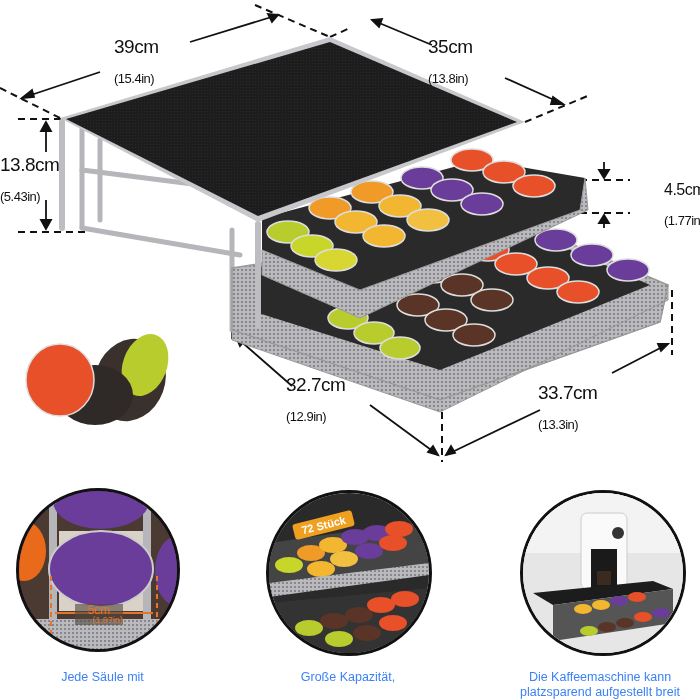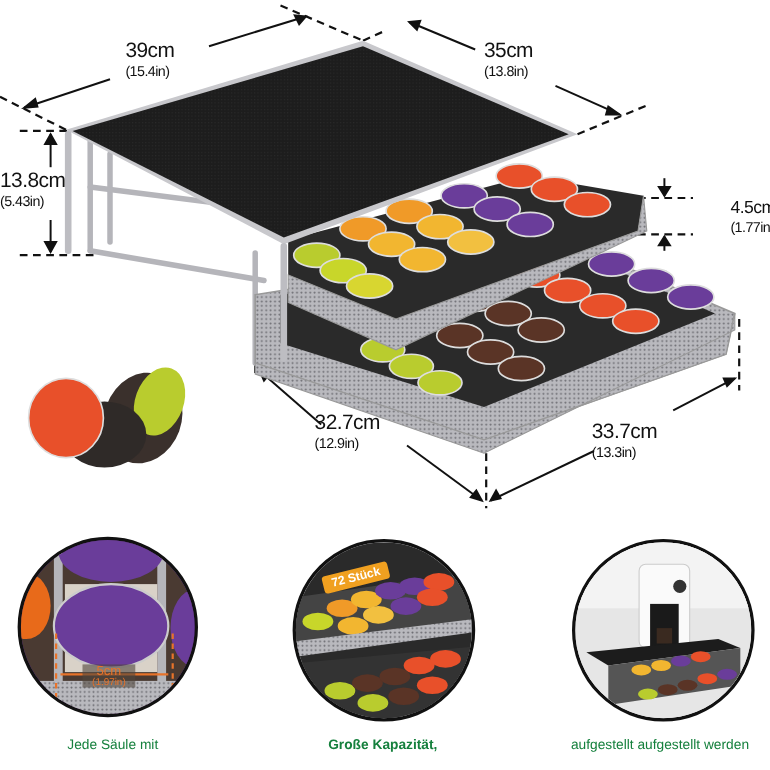"35cm" div.dim-label { left: 440px -> 428px }
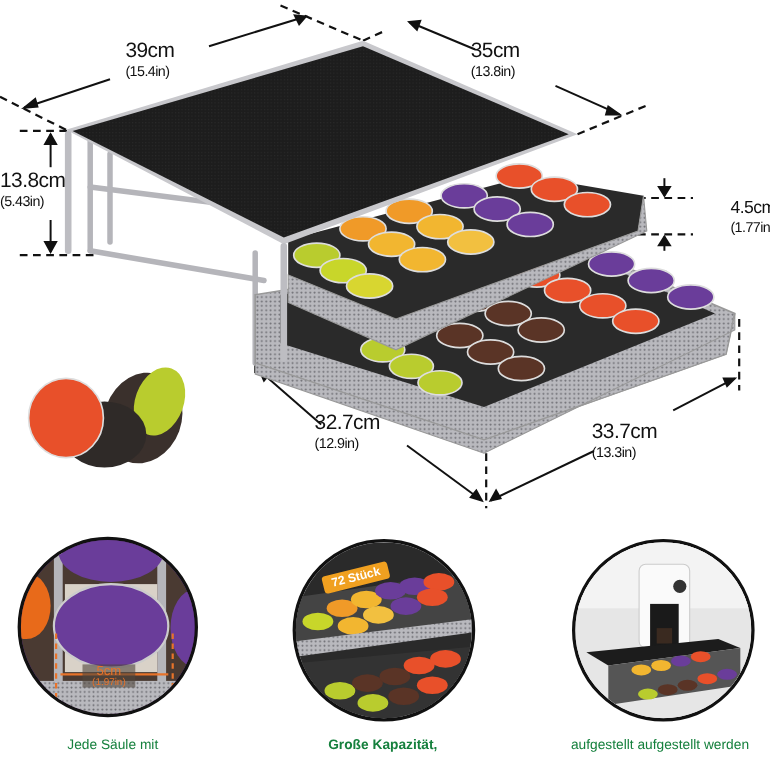"(15.4in)" .dim-label .in { margin-top: 2px -> 16px }
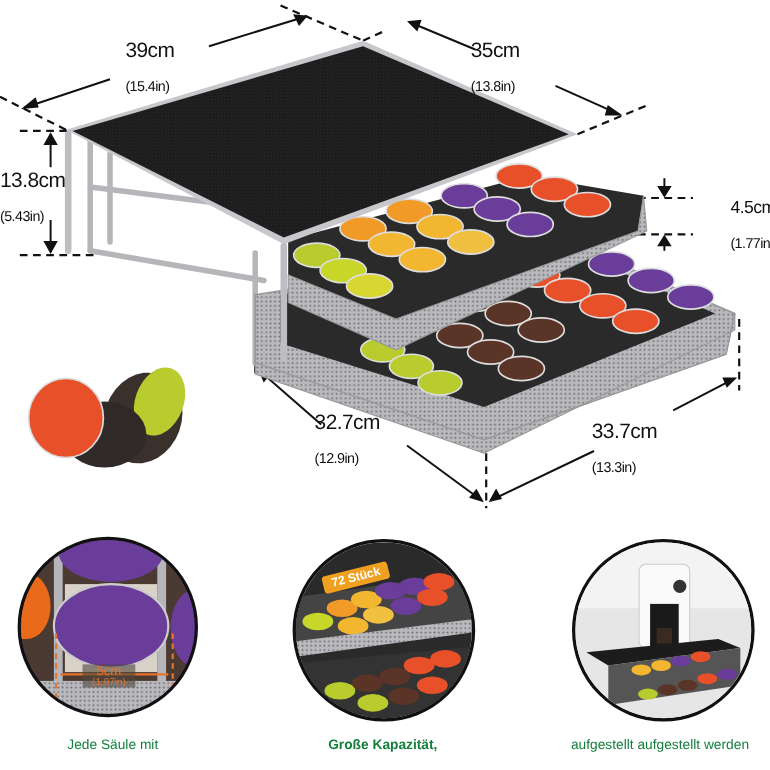"(1.97in)" div { text-align: none -> right }
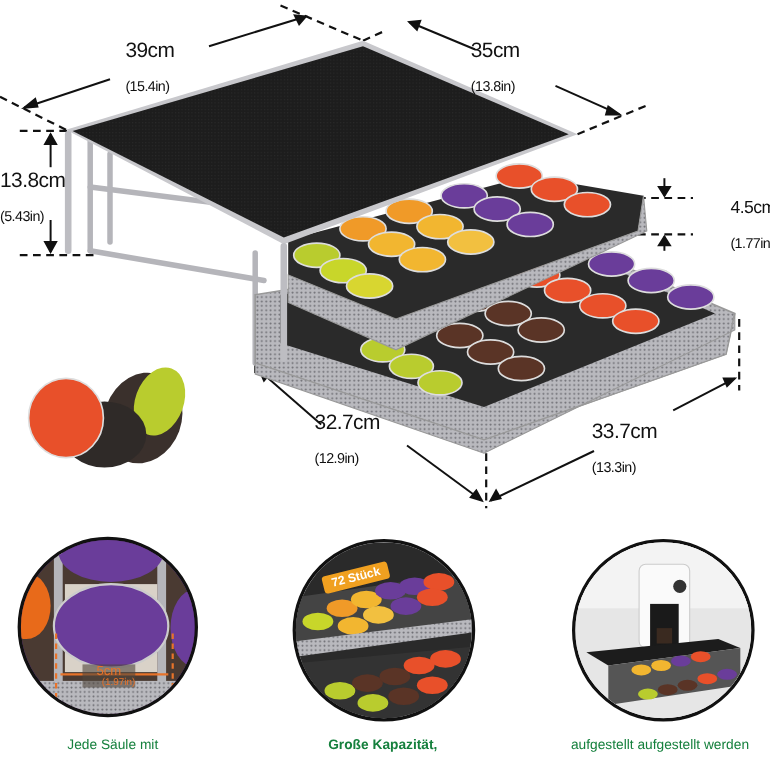"Jede Säule mit" .caption { color: #15803d -> #3b82f6 }
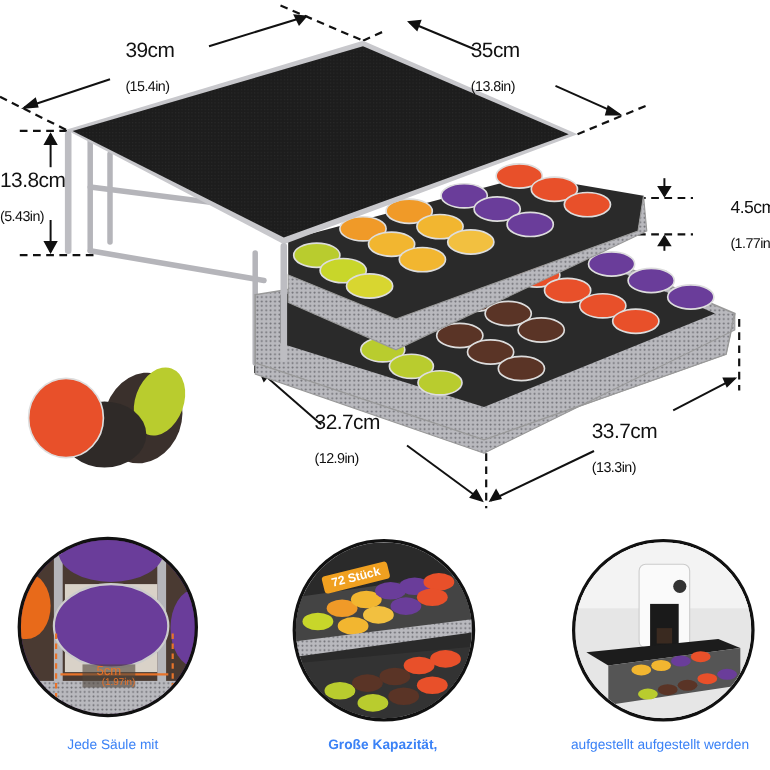"Große Kapazität," div.caption { font-weight: bold -> none }
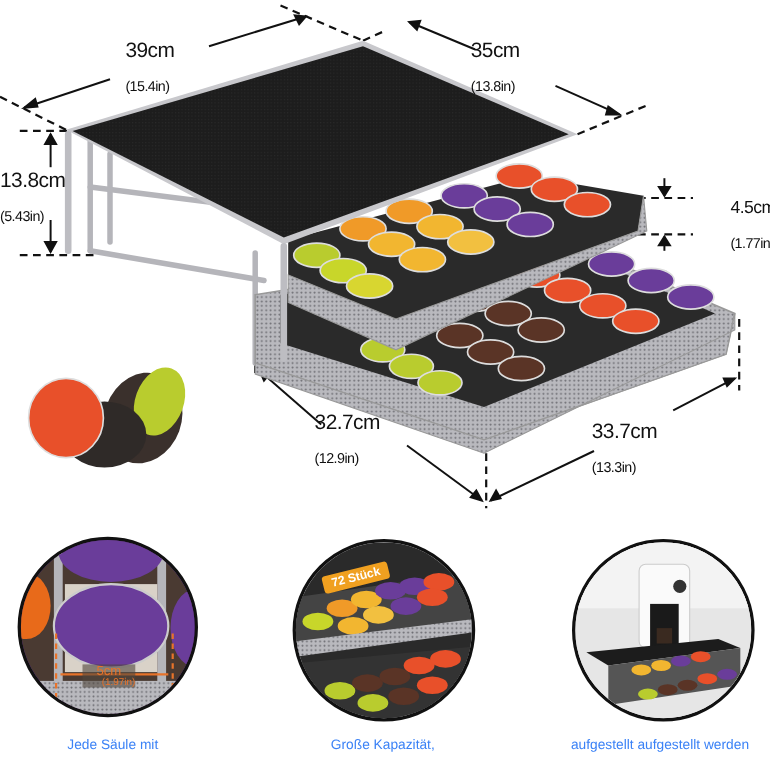"Die Kaffeemaschine kann" div { html: none -> <div>Die Kaffeemaschine kann</div> }
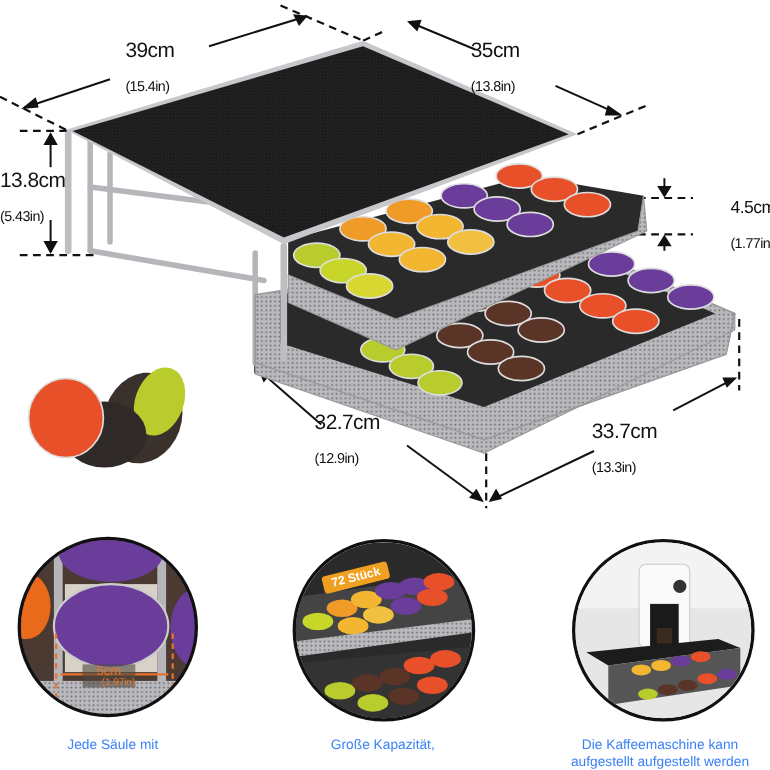"aufgestellt aufgestellt werden" div { text: aufgestellt aufgestellt werden -> platzsparend aufgestellt breit }
